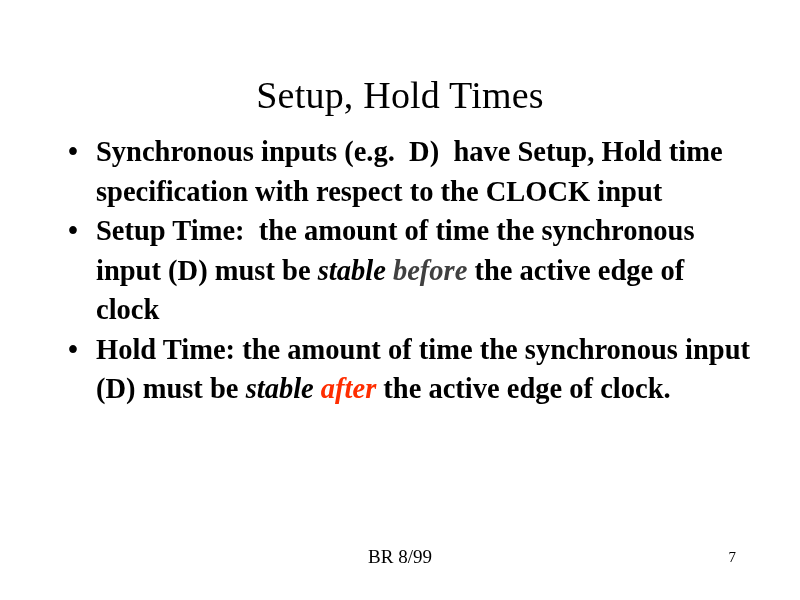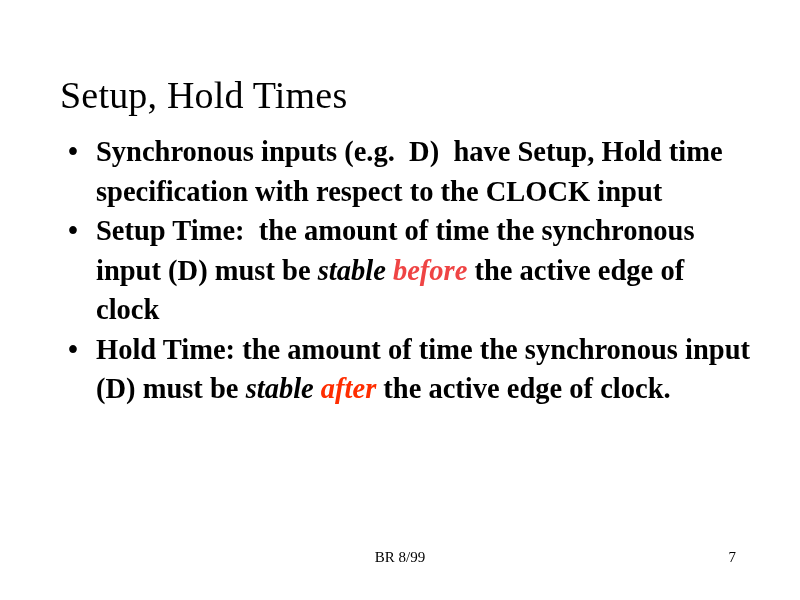"Setup, Hold Times" .slide-title { text-align: left -> center }
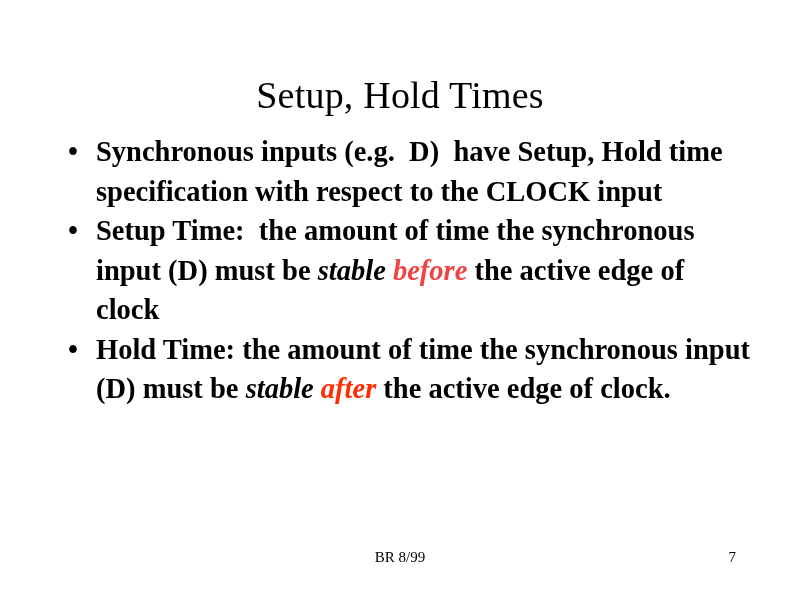"before" span.em-red { color: #ef4444 -> #404040 }
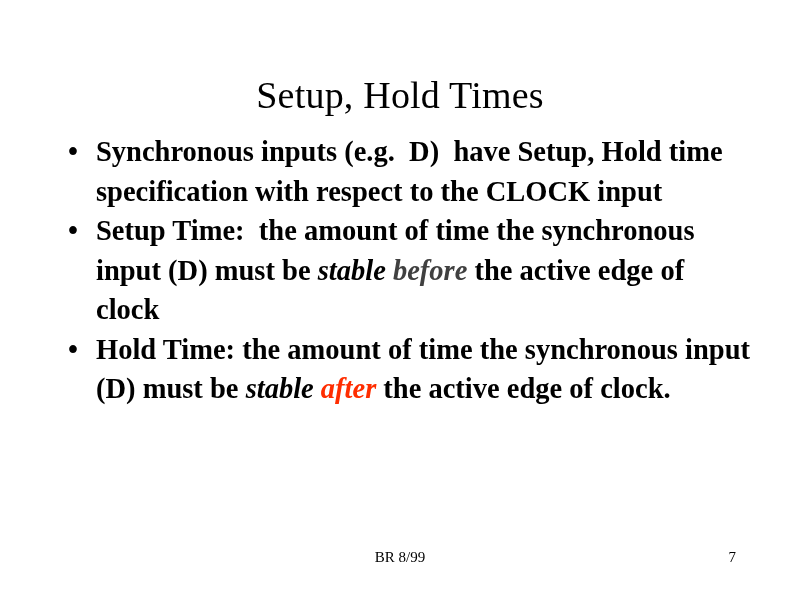"BR 8/99" .footer-center { font-size: 15px -> 19px }
